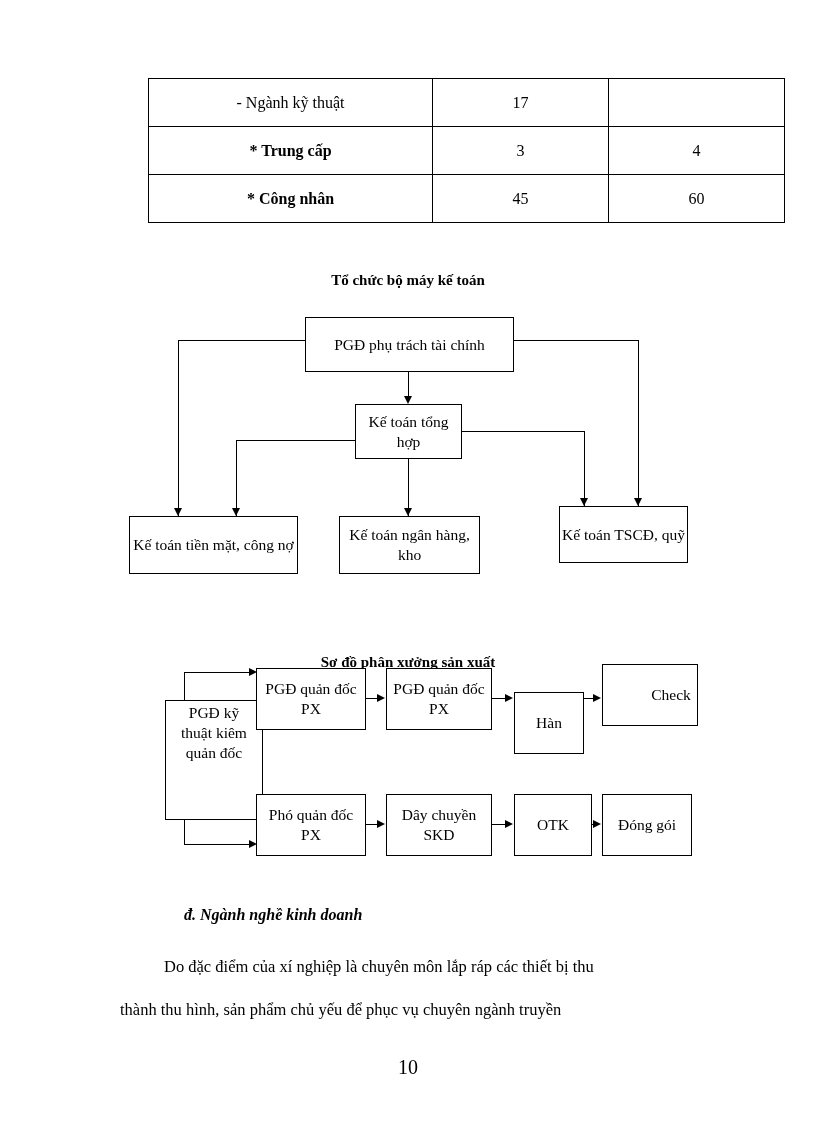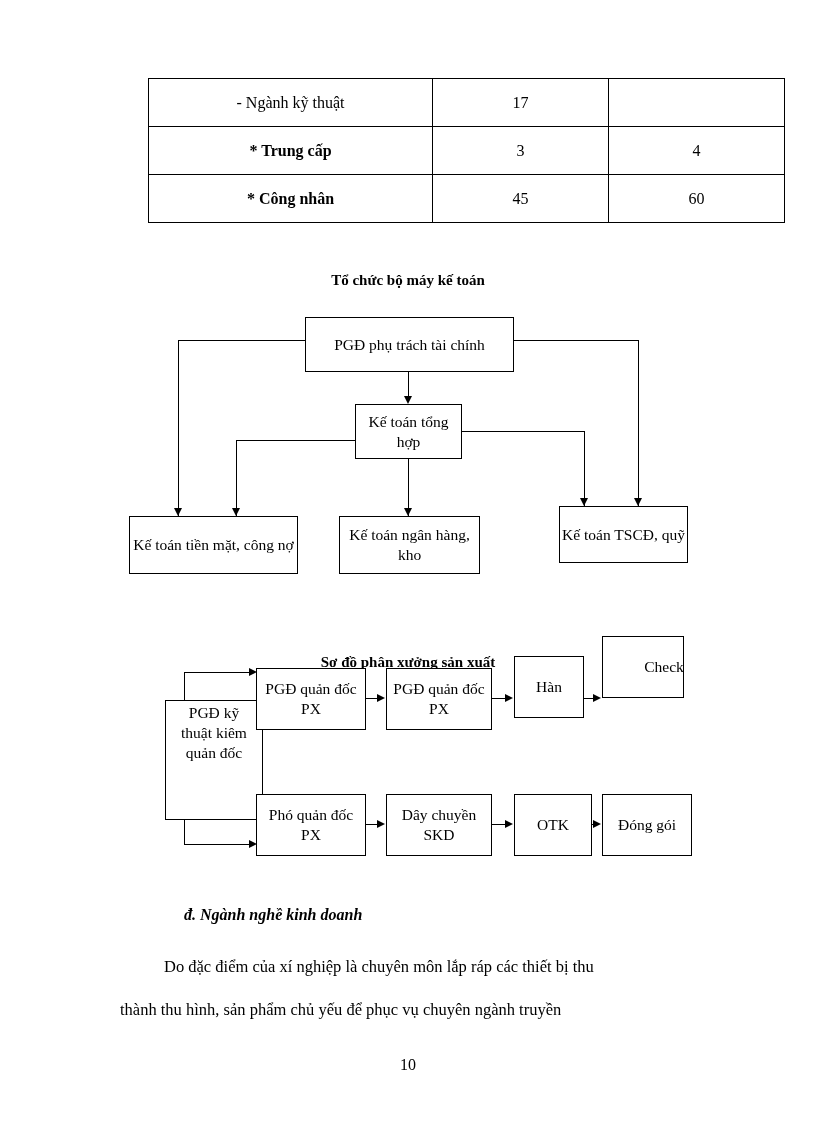"Check" div.node { top: 636px -> 664px; width: 82px -> 96px }
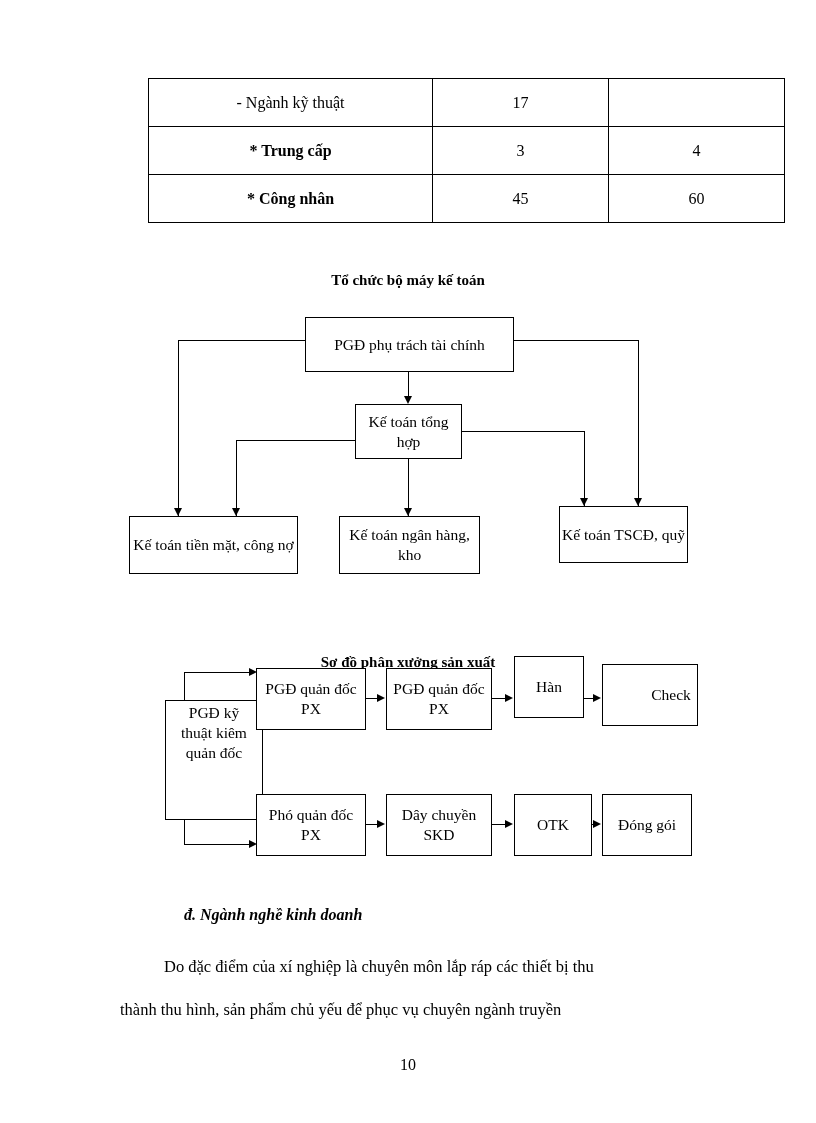"Hàn" div.node { top: 656px -> 692px }
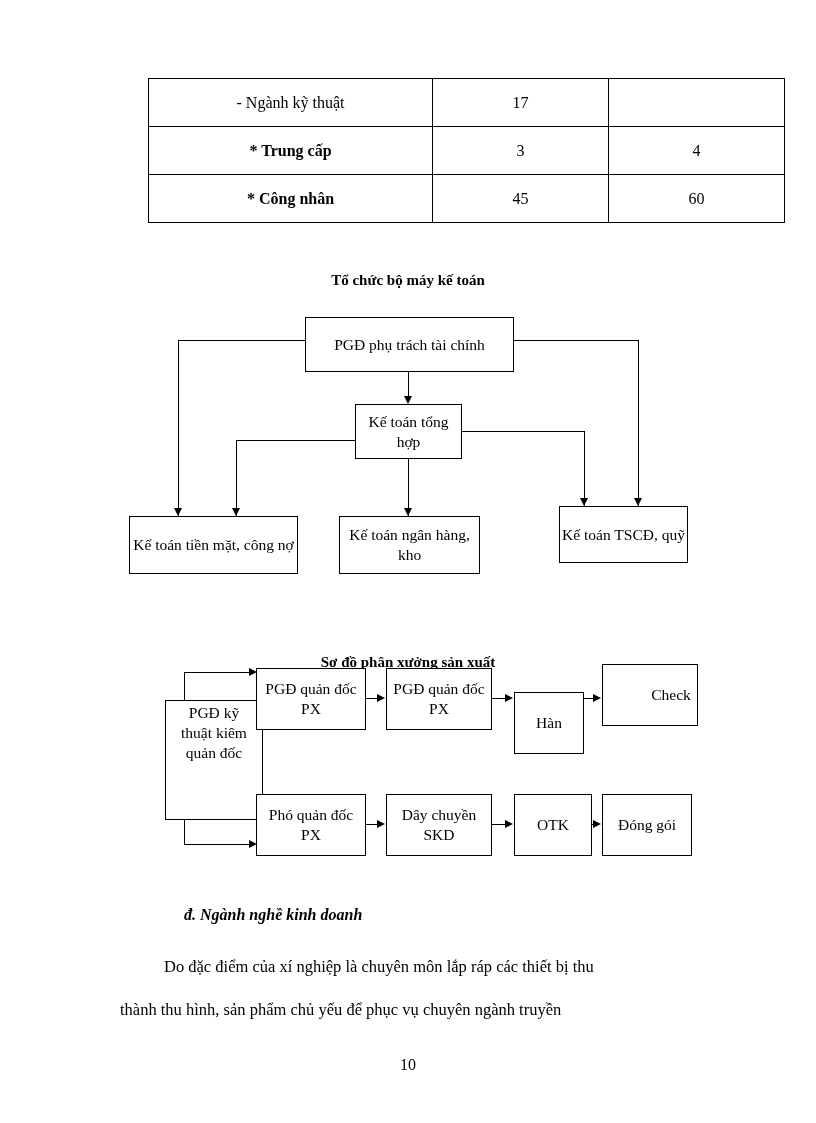"10" .page-number { font-size: 16px -> 20px }
